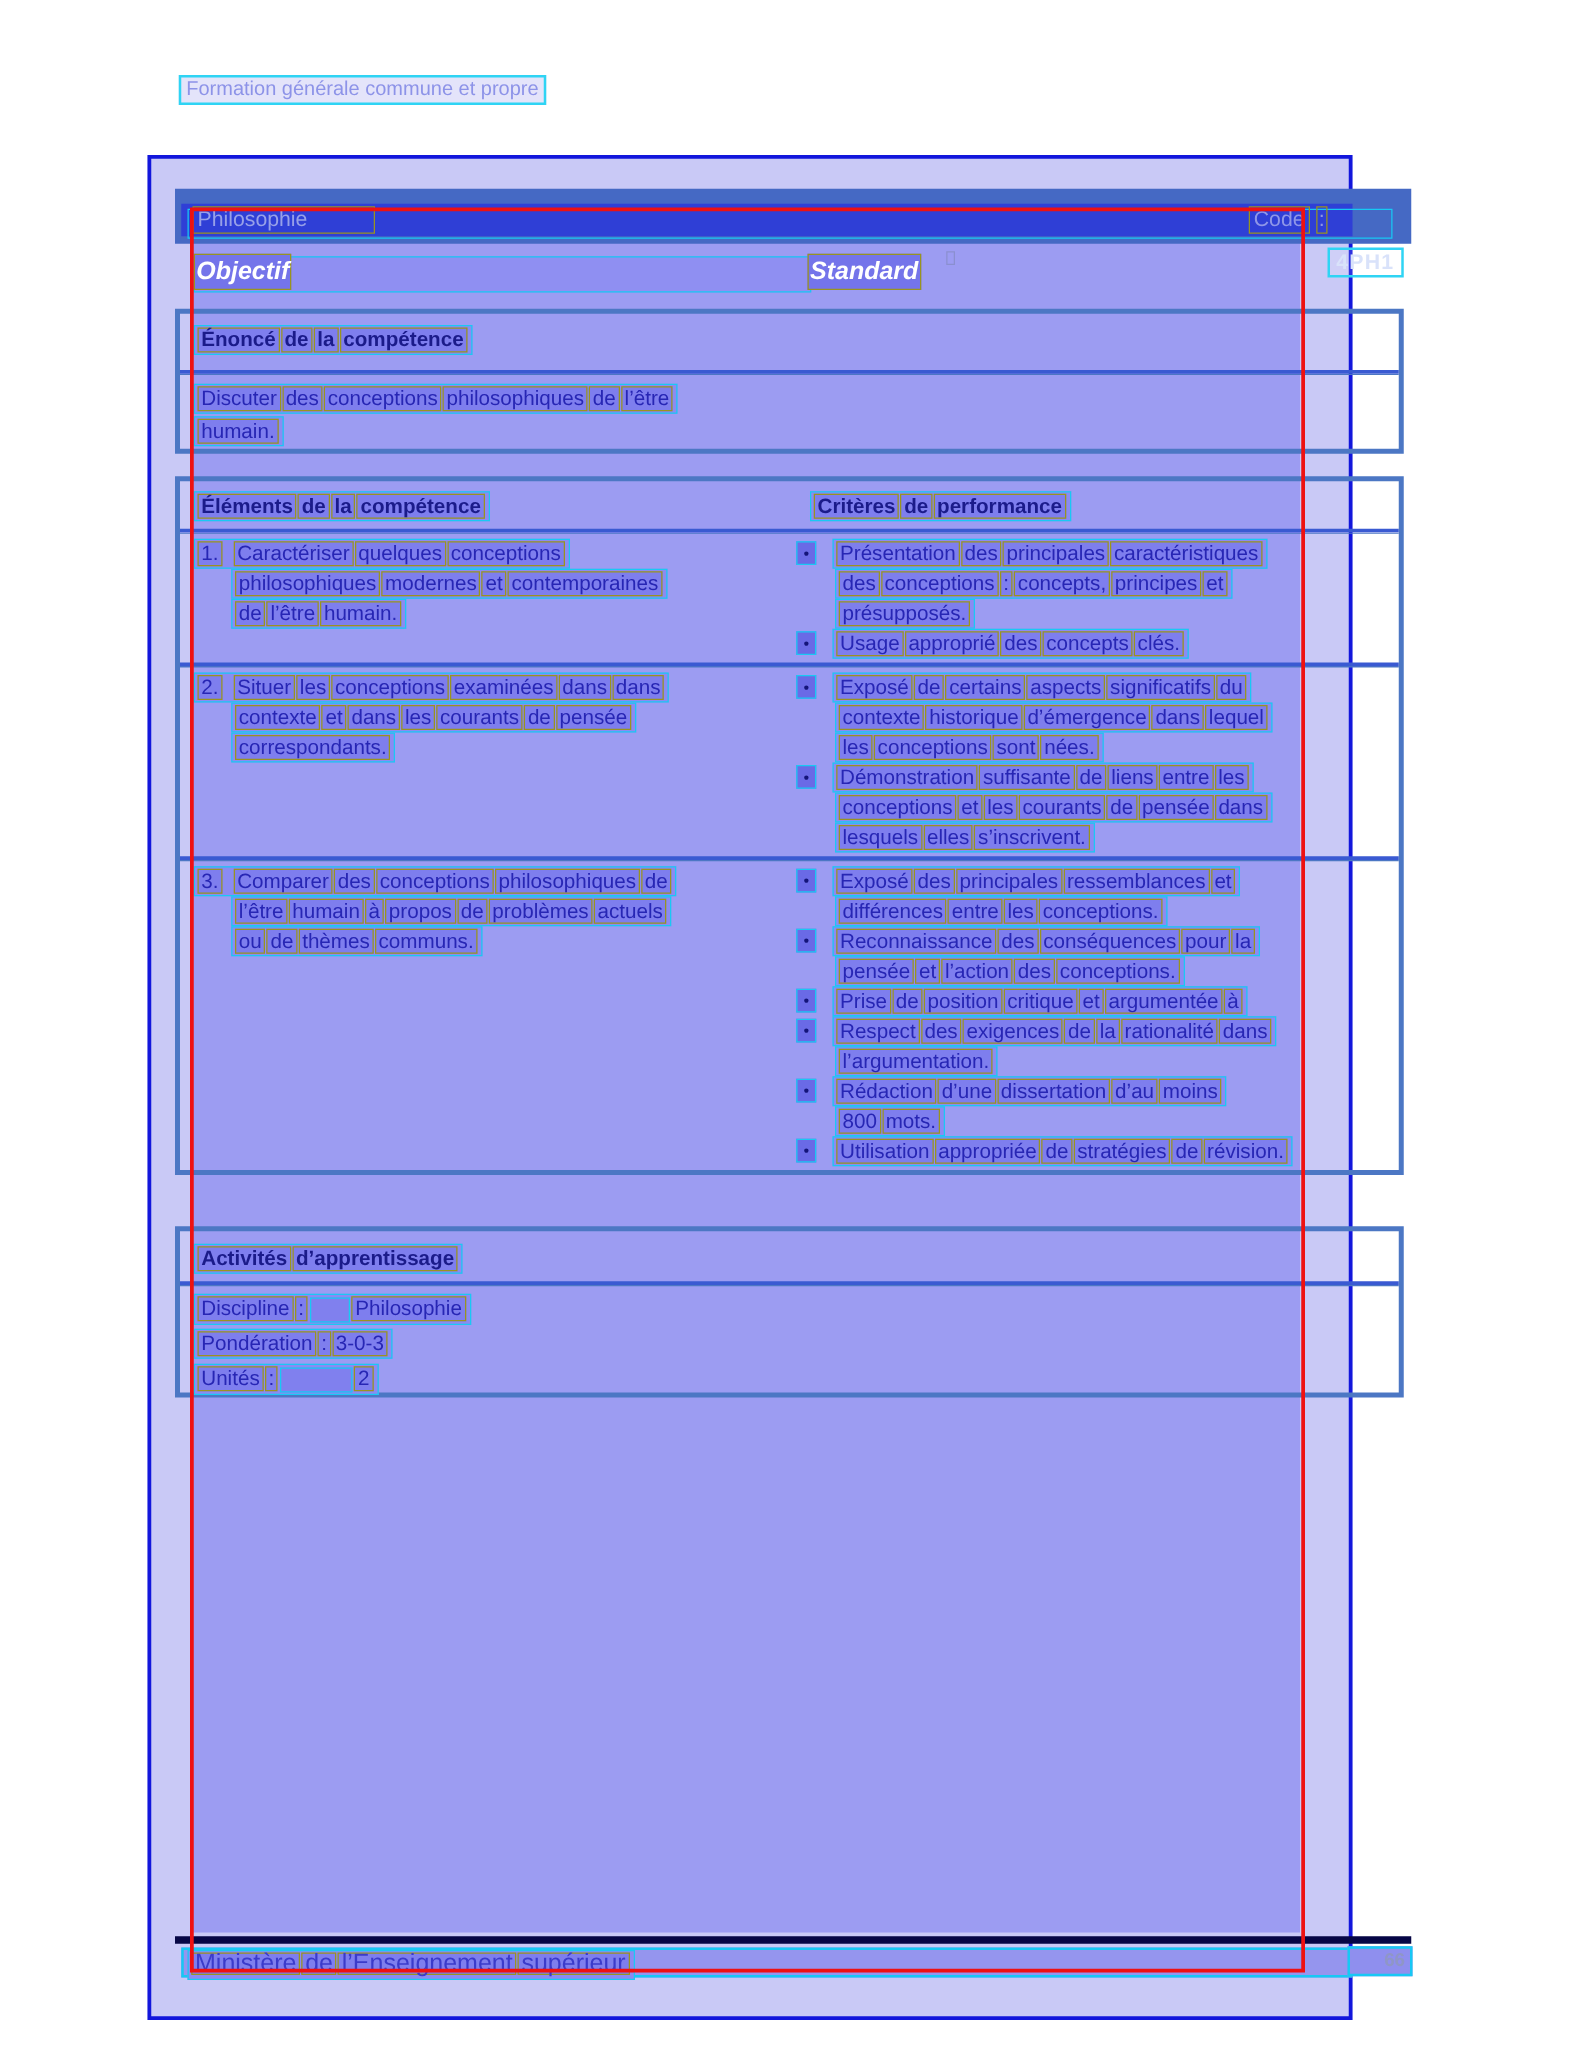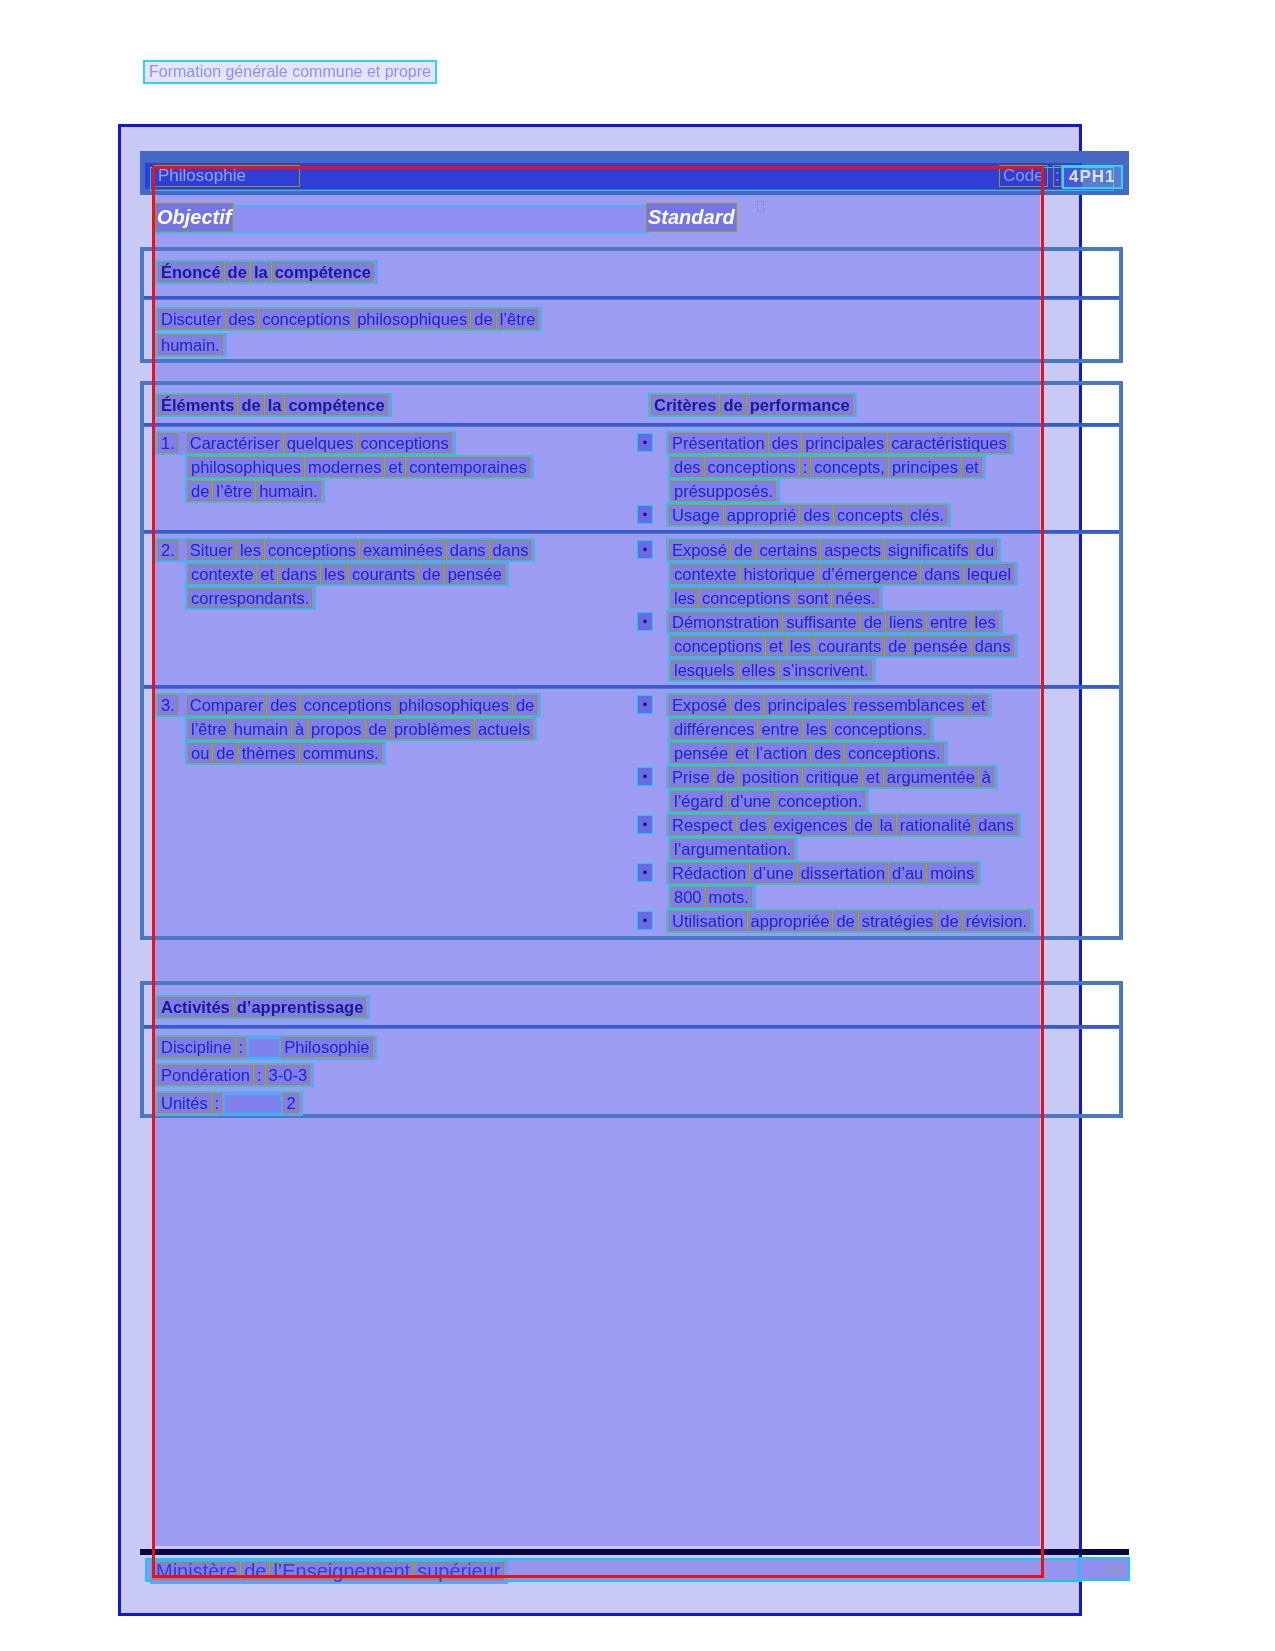"4PH1" #code-value { margin-top: none -> 33px }
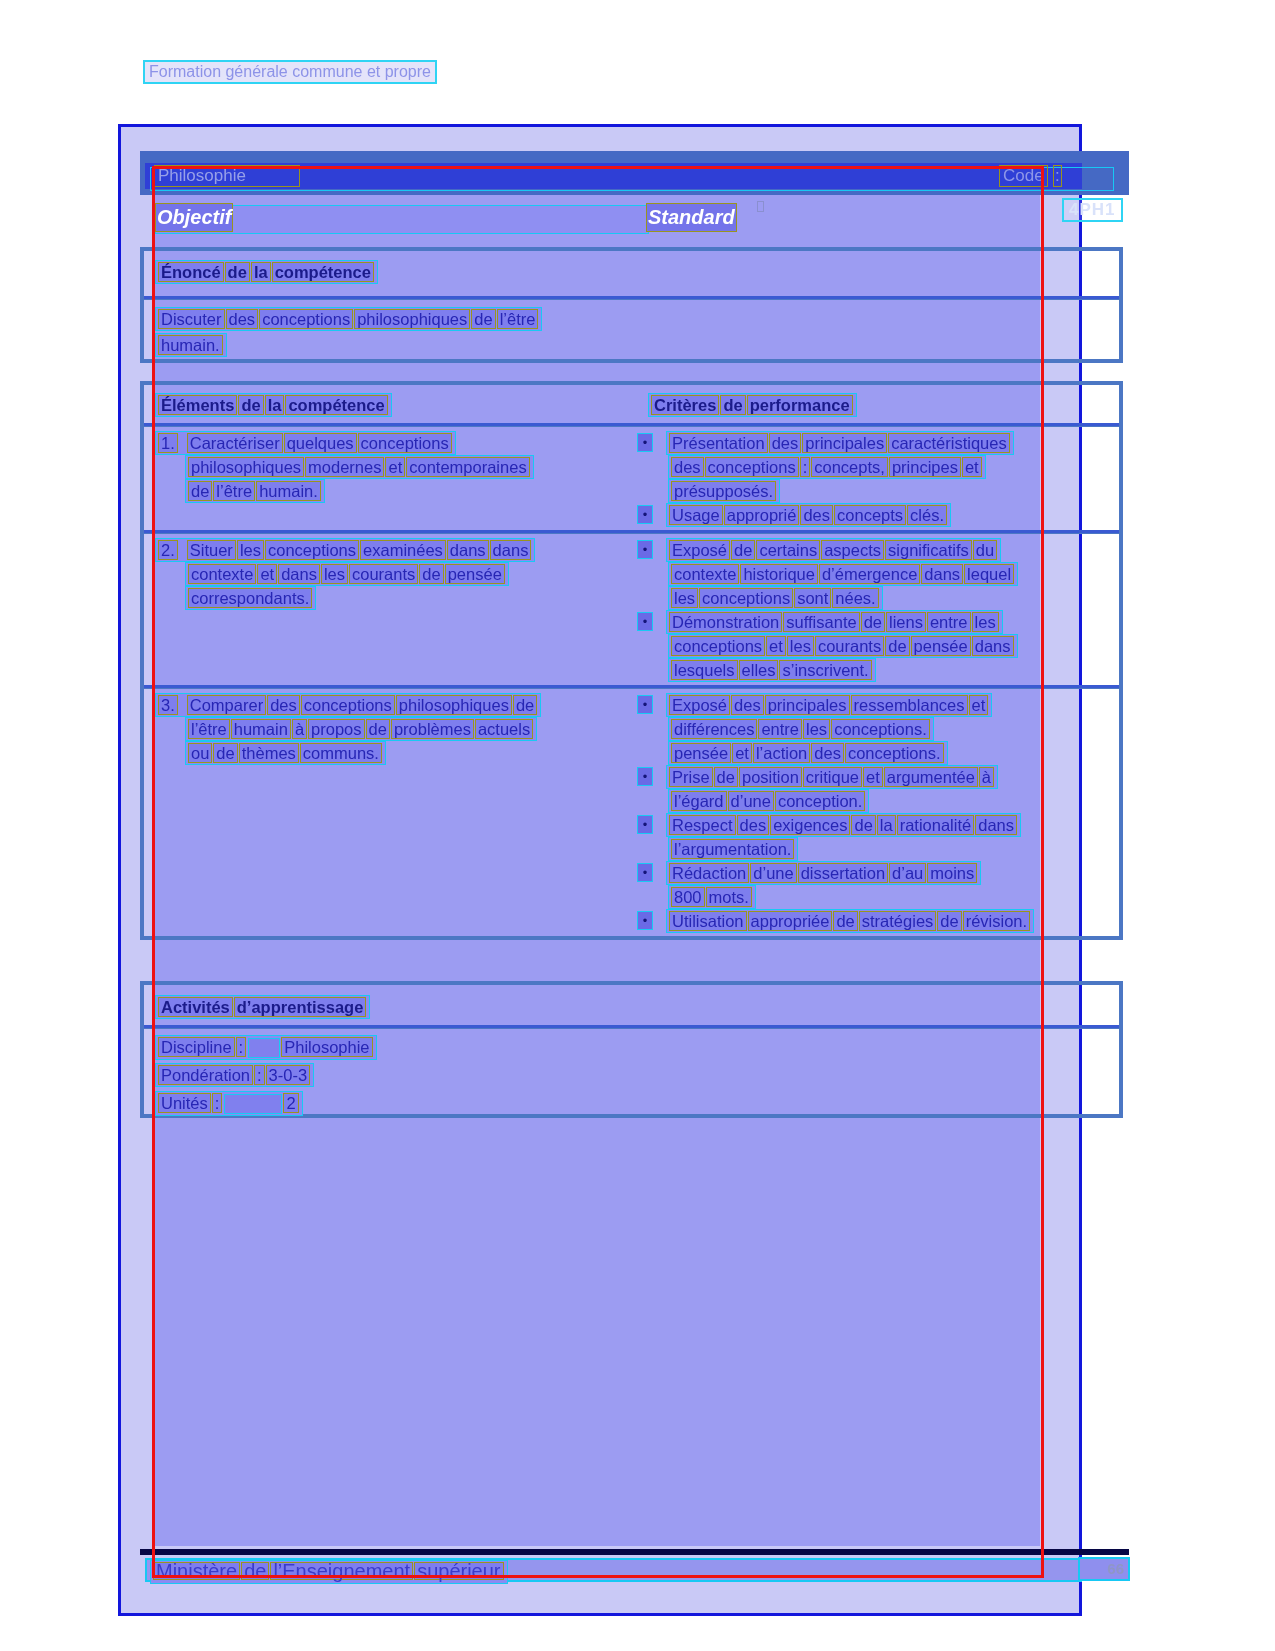"• Reconnaissance des conséquences pour" div.slot { html: none -> <div><span>•</span><span><span>Reconnaissance</span><span>des</span><span>conséquences</span><span>pour</span><span>la</span></span></div> }
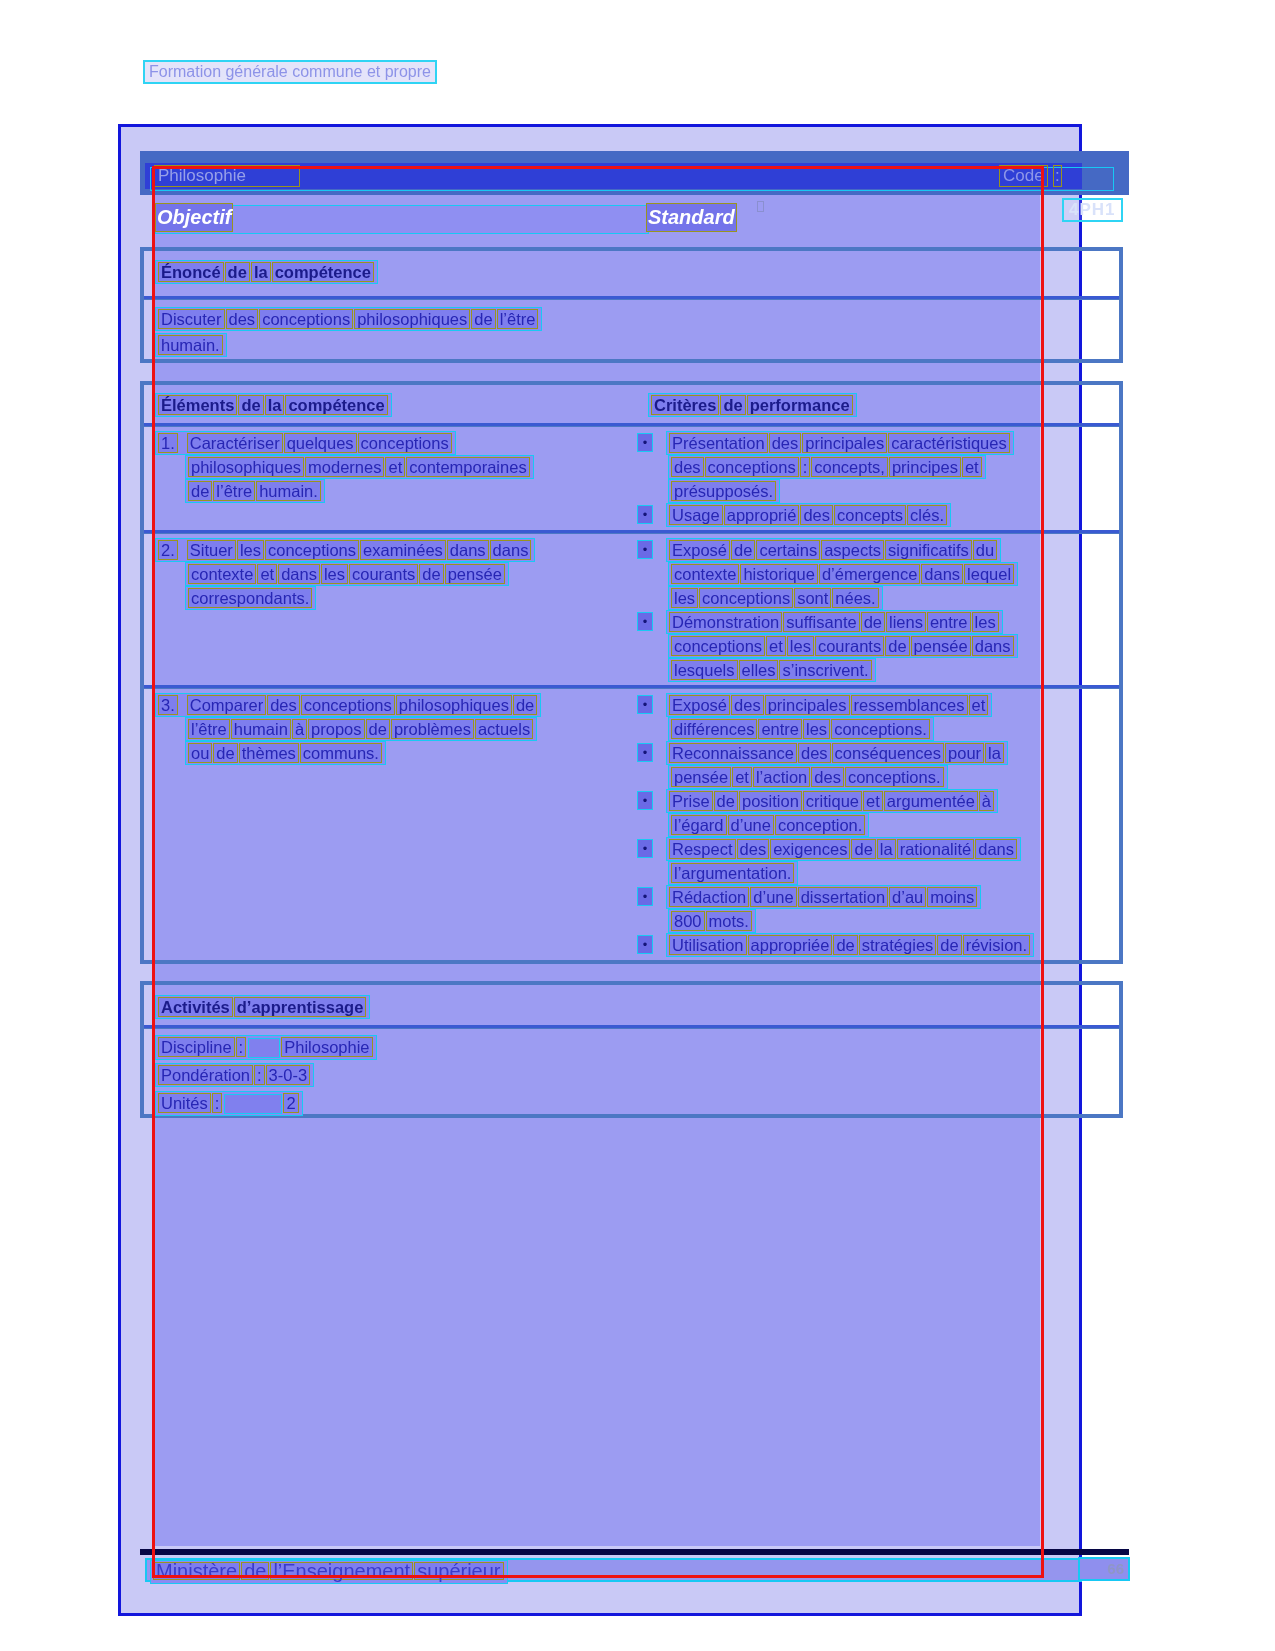"l’égard d’une conception." div.slot { html: <div><span><span>l’égard</span><span>d’une</span><span>conception.</span></span></div> -> none }
